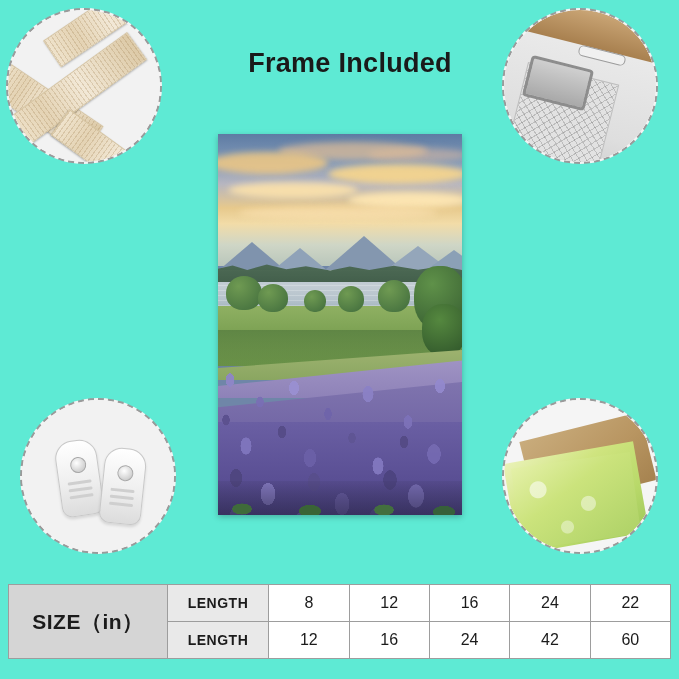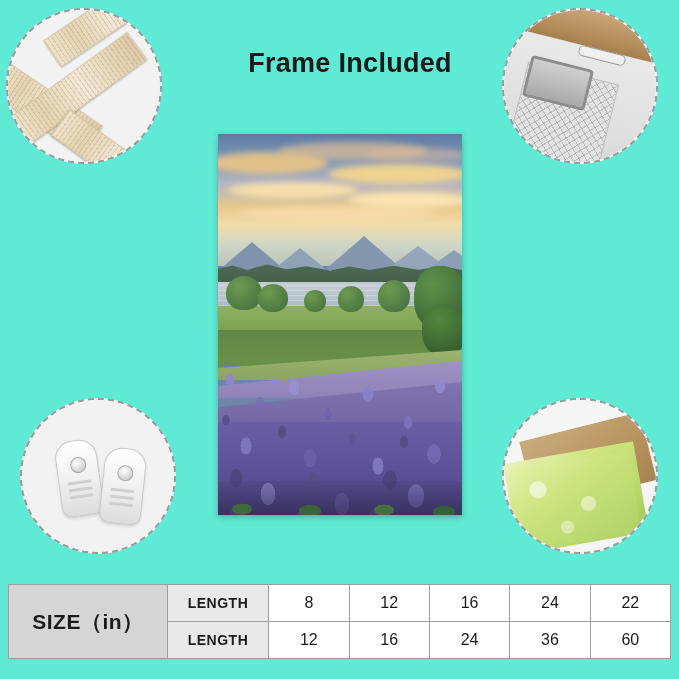"36" td.val { text: 36 -> 42 }
